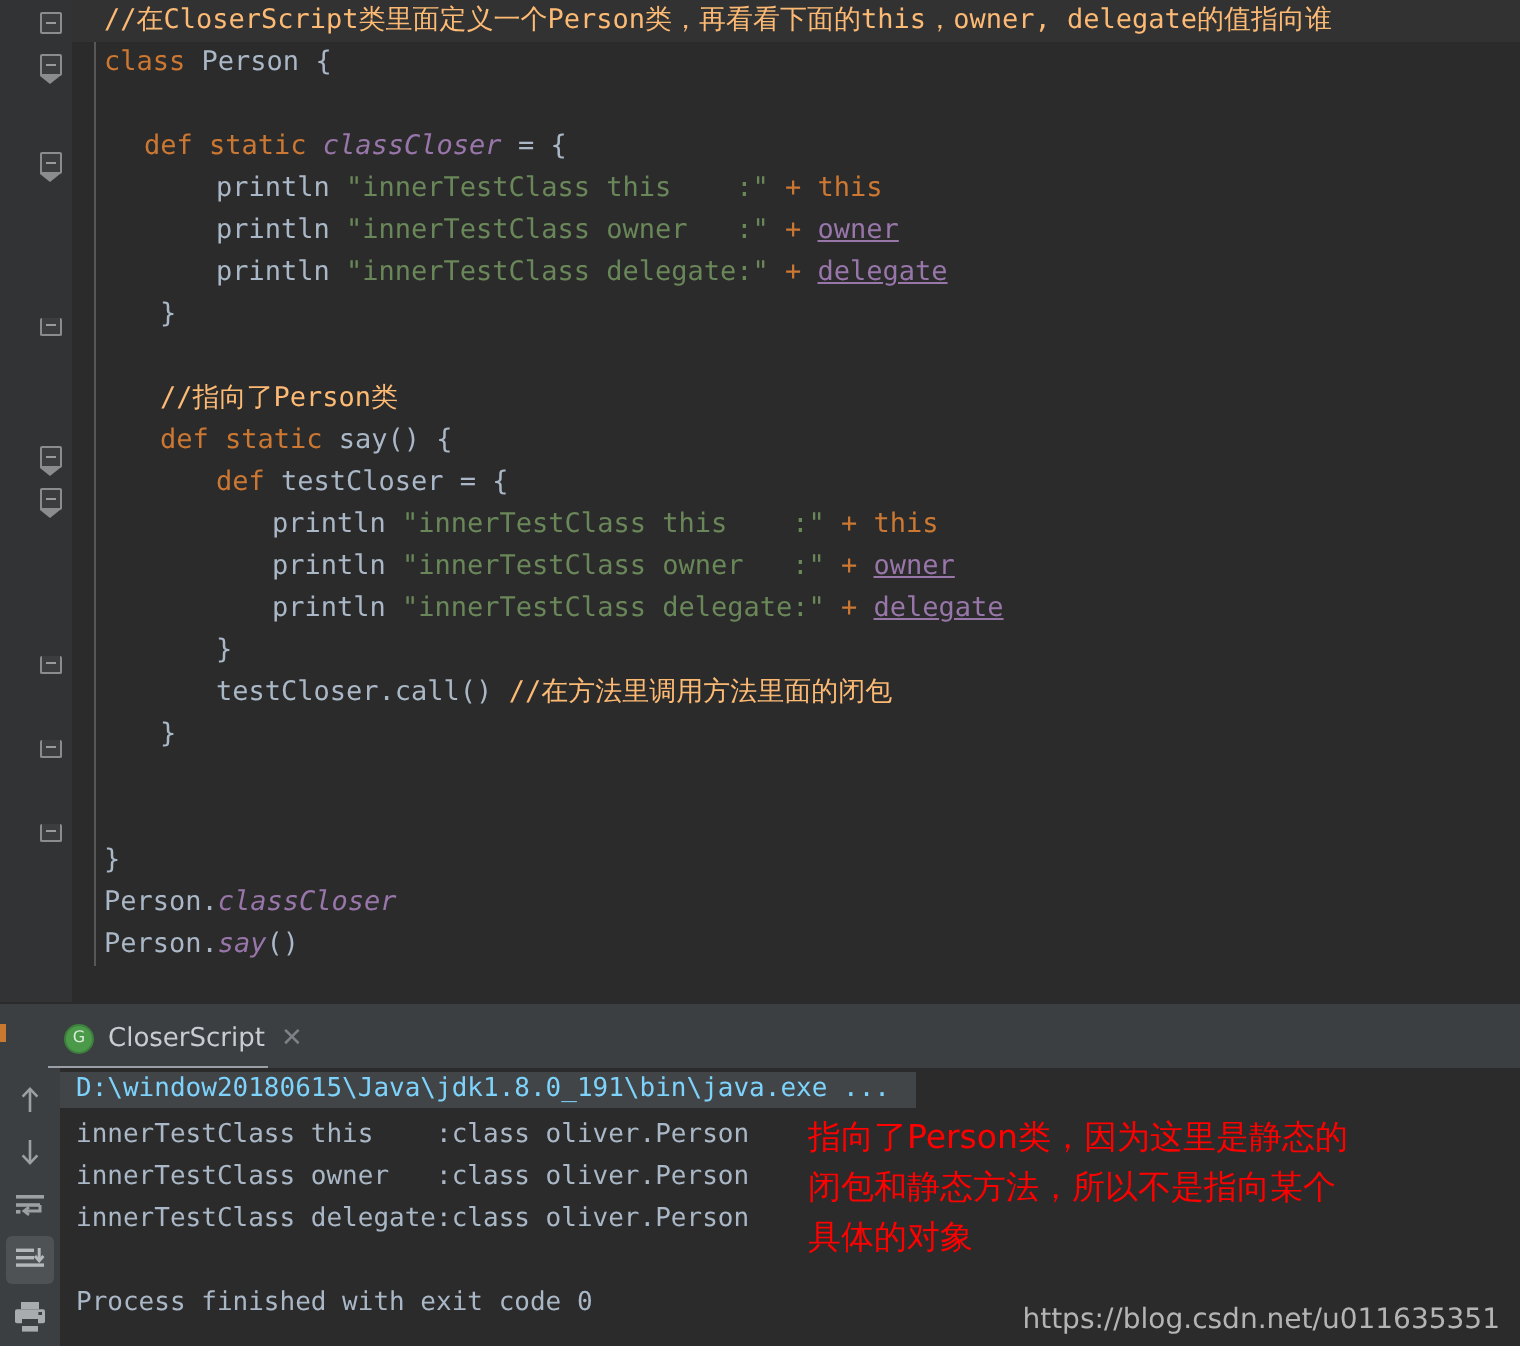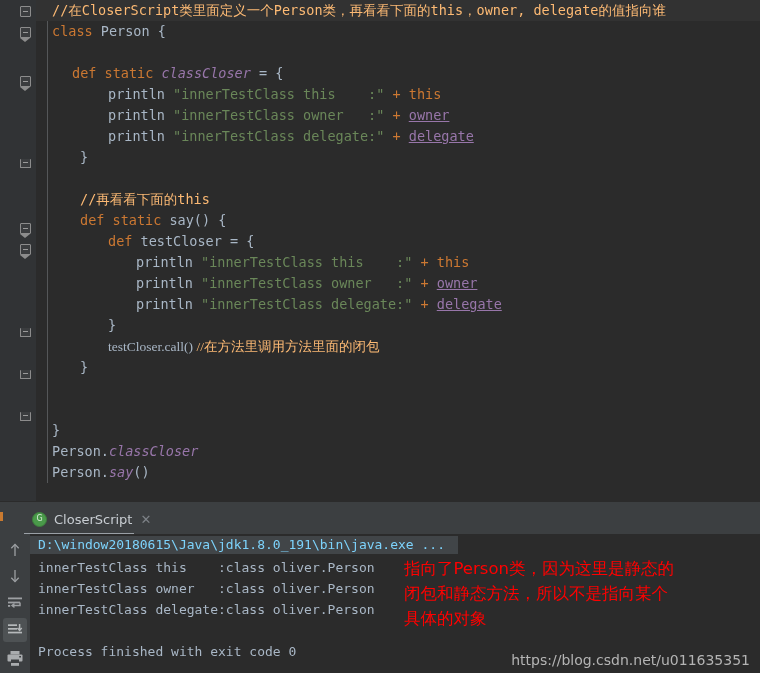"//再看看下面的this" span.c-comment { text: //再看看下面的this -> //指向了Person类 }
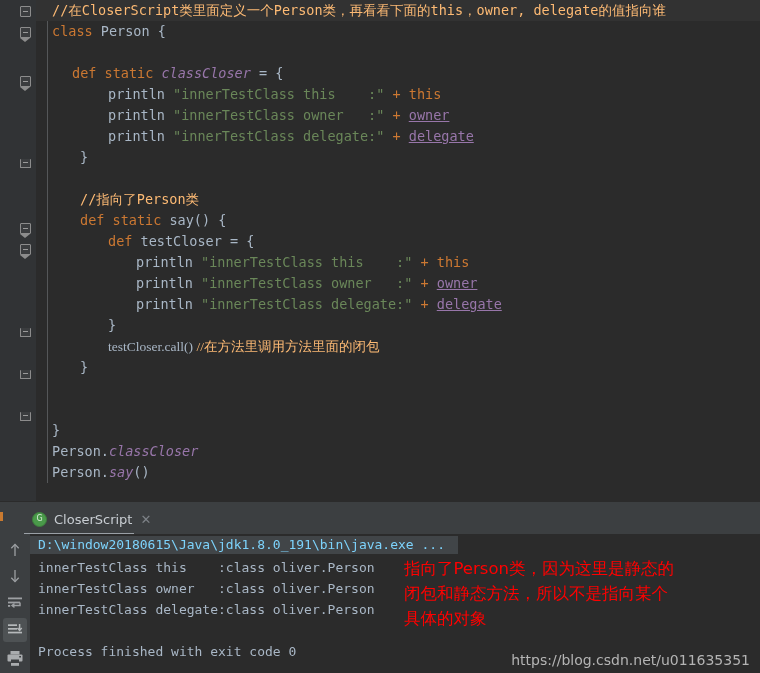"testCloser.call() //在方法里调用方法里面的闭包" span.txt { font-family: Liberation Serif, serif -> none }
